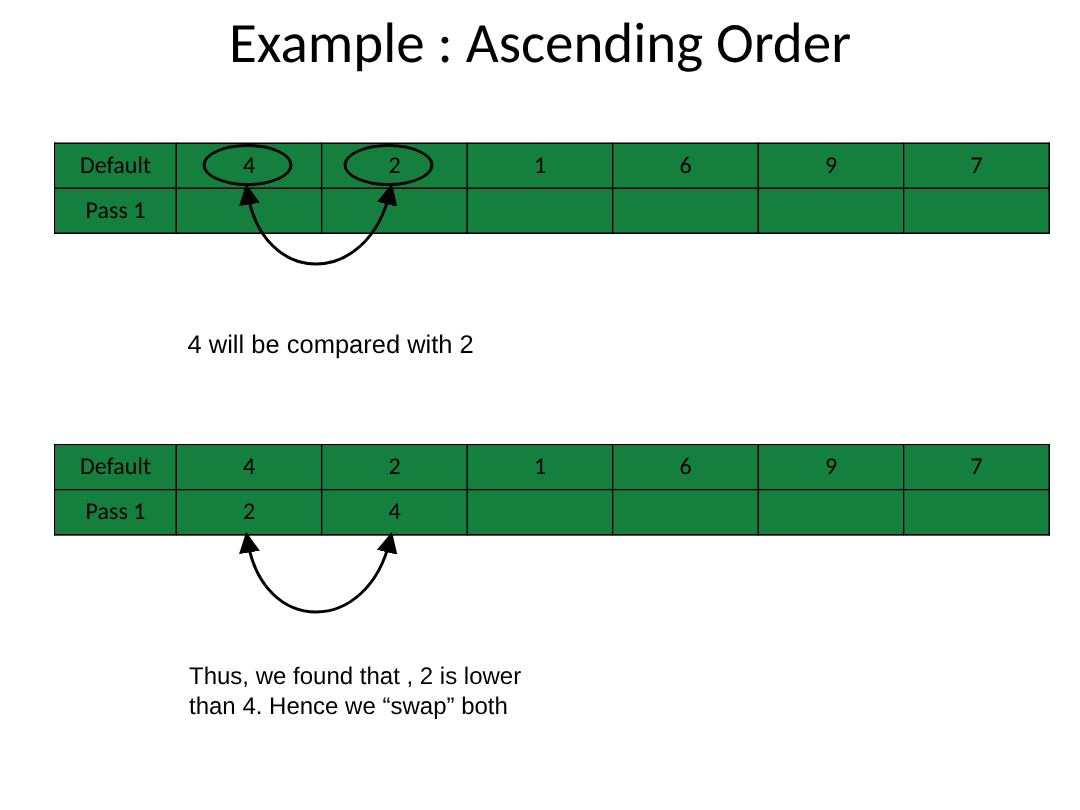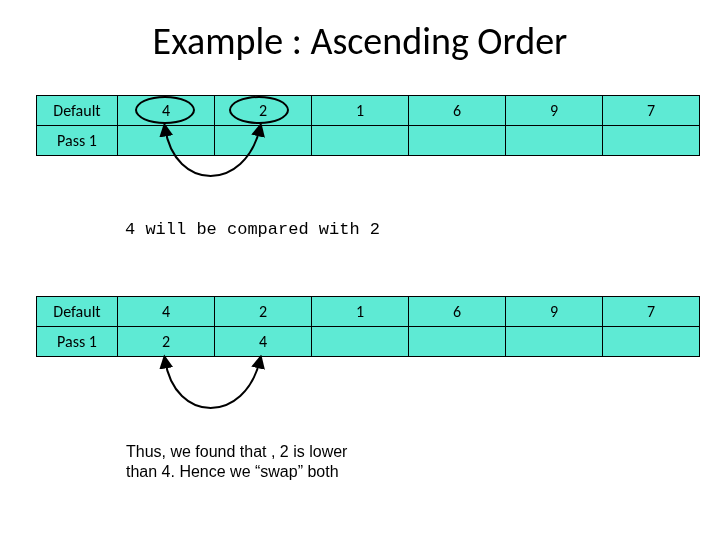"Example : Ascending Order" .title { top: 18px -> 6px }
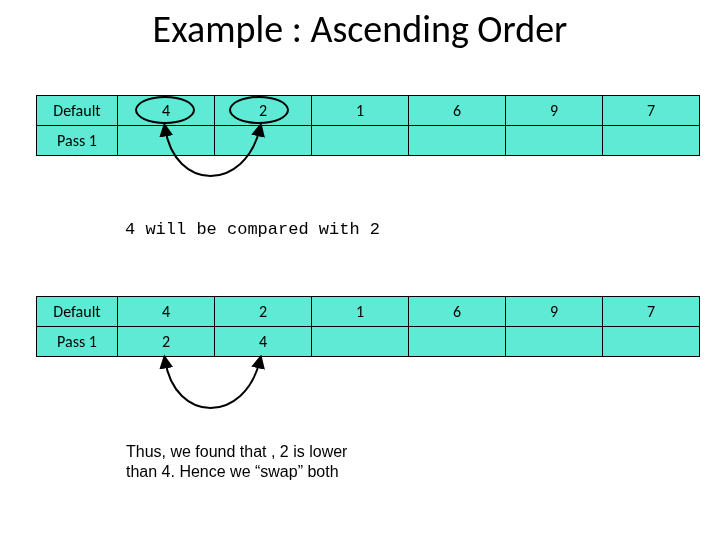"Default" table.sort td, table.sort th { background: #5eead4 -> #15803d }
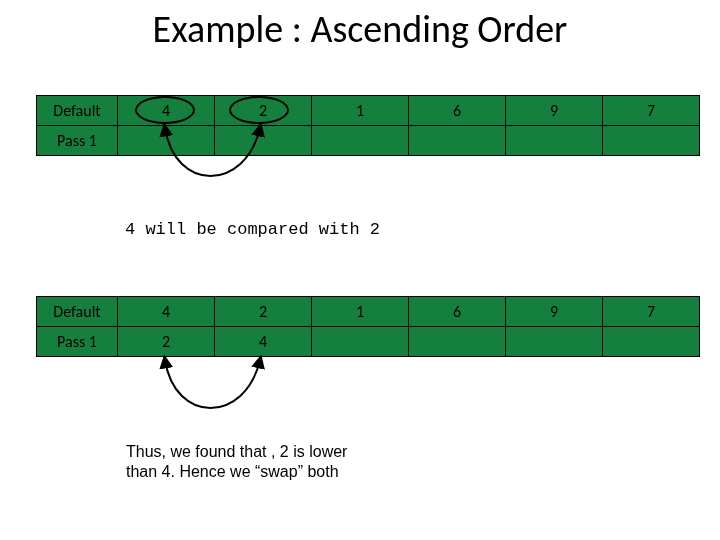"4 will be compared with" .caption1 { font-family: Liberation Mono, monospace -> Liberation Sans, sans-serif }
